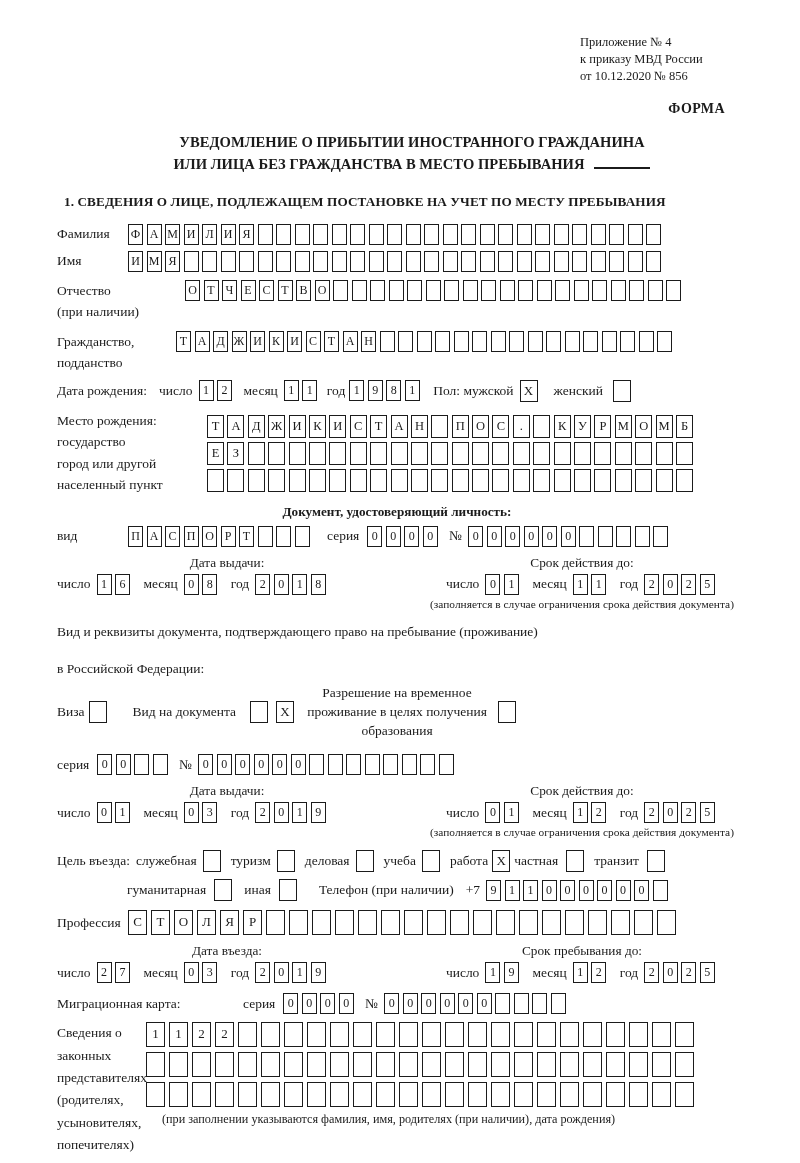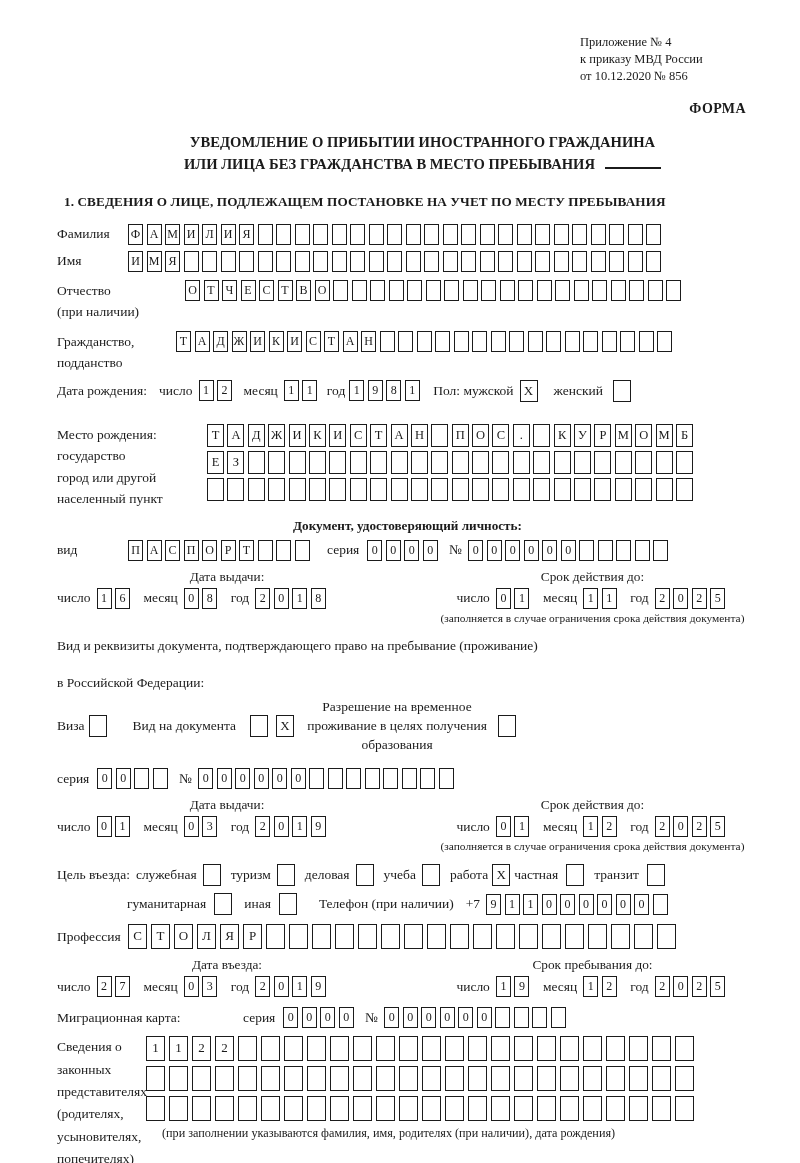"Приложение № 4" .page { padding: 34px 12px 0 57px -> 34px 33px 0 57px }
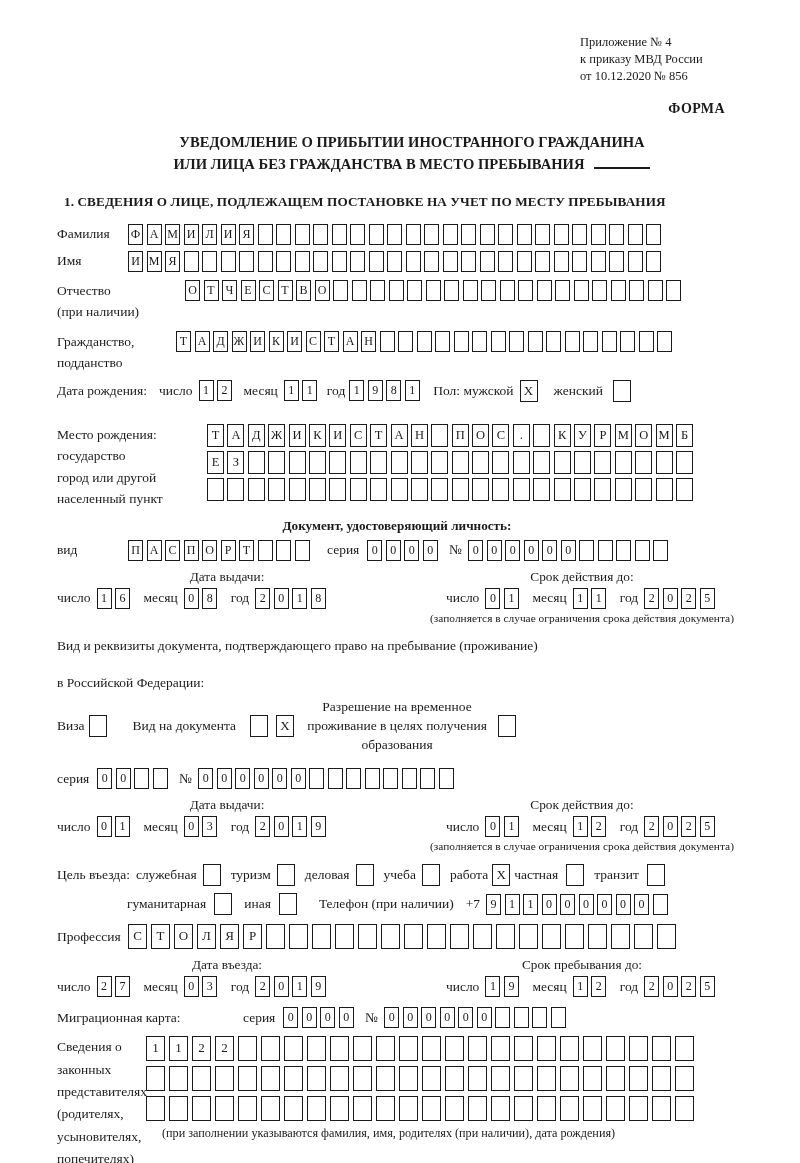"Место рождения:" div.frow { align-items: none -> flex-end; margin-top: 22px -> 8px }
